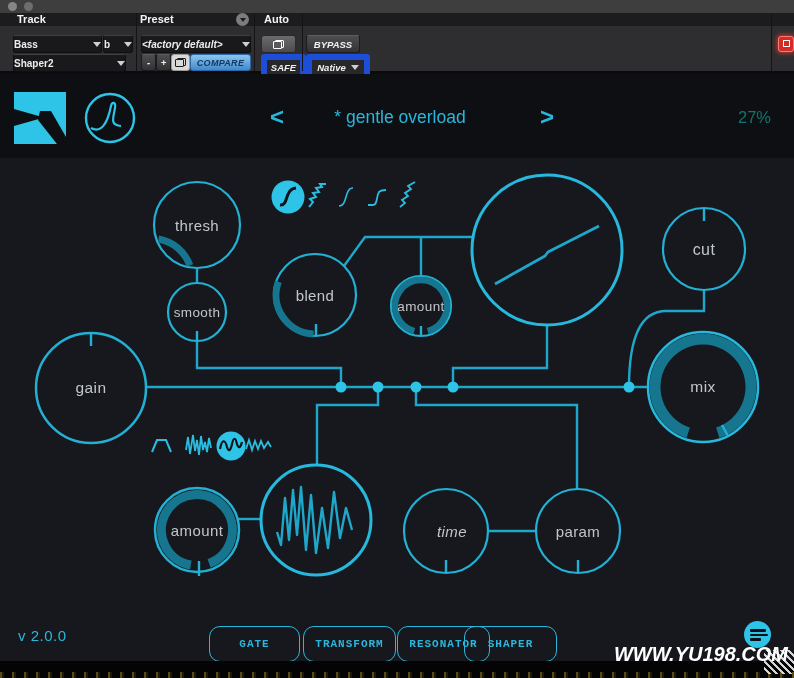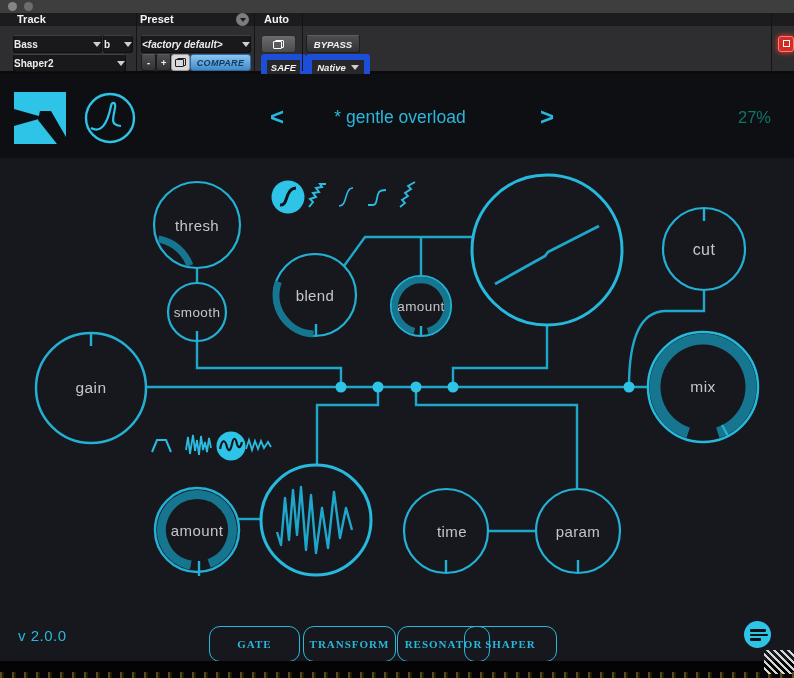"time" span.abs { font-style: none -> italic }
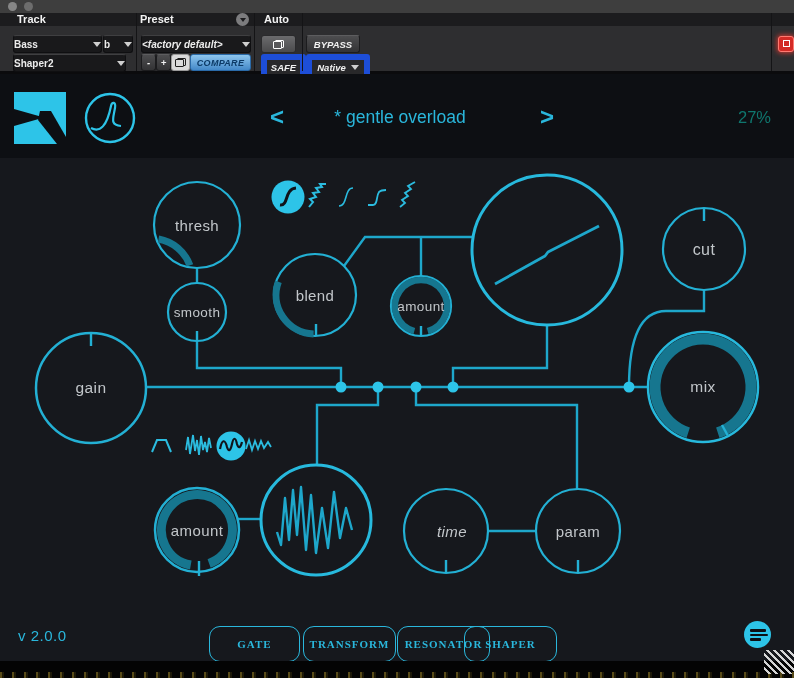"GATE" .modtab { font-family: Liberation Serif, serif -> Liberation Mono, monospace }
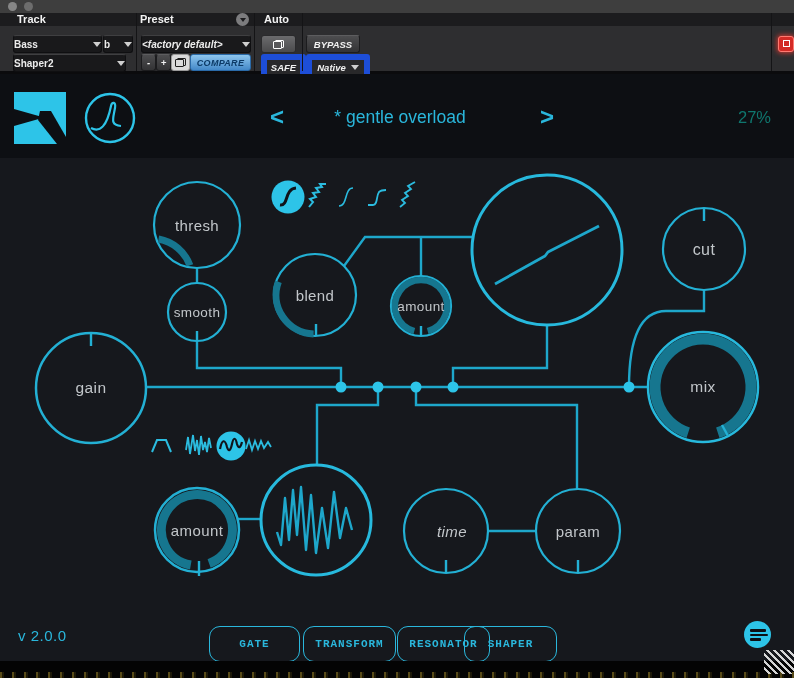"WWW.YU198.COM" div.abs { html: none -> <div>WWW.YU198.COM</div> }
